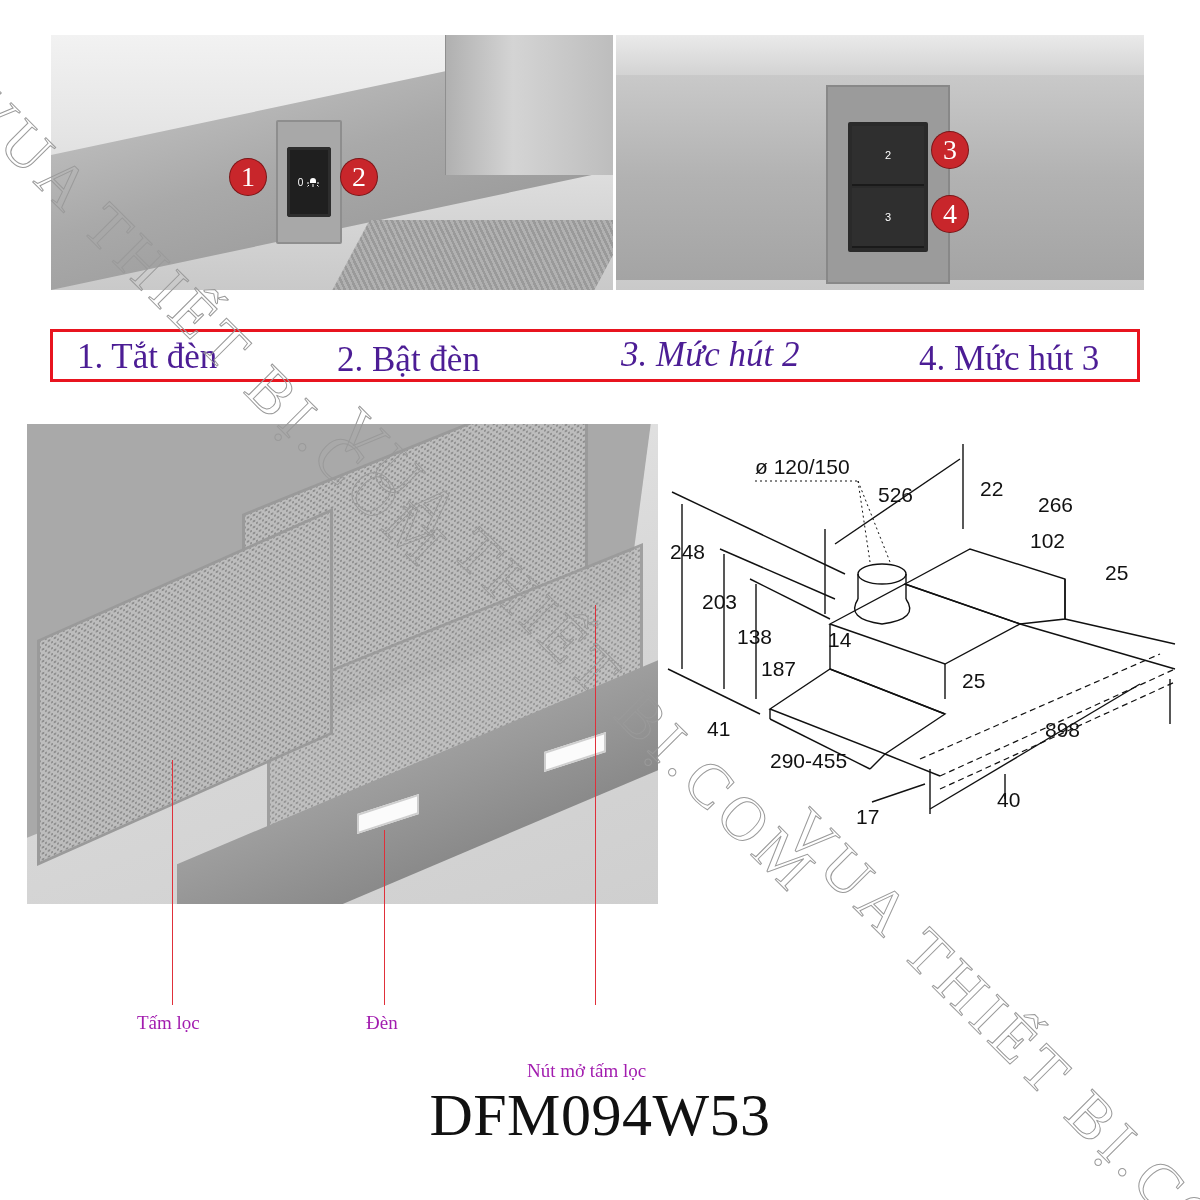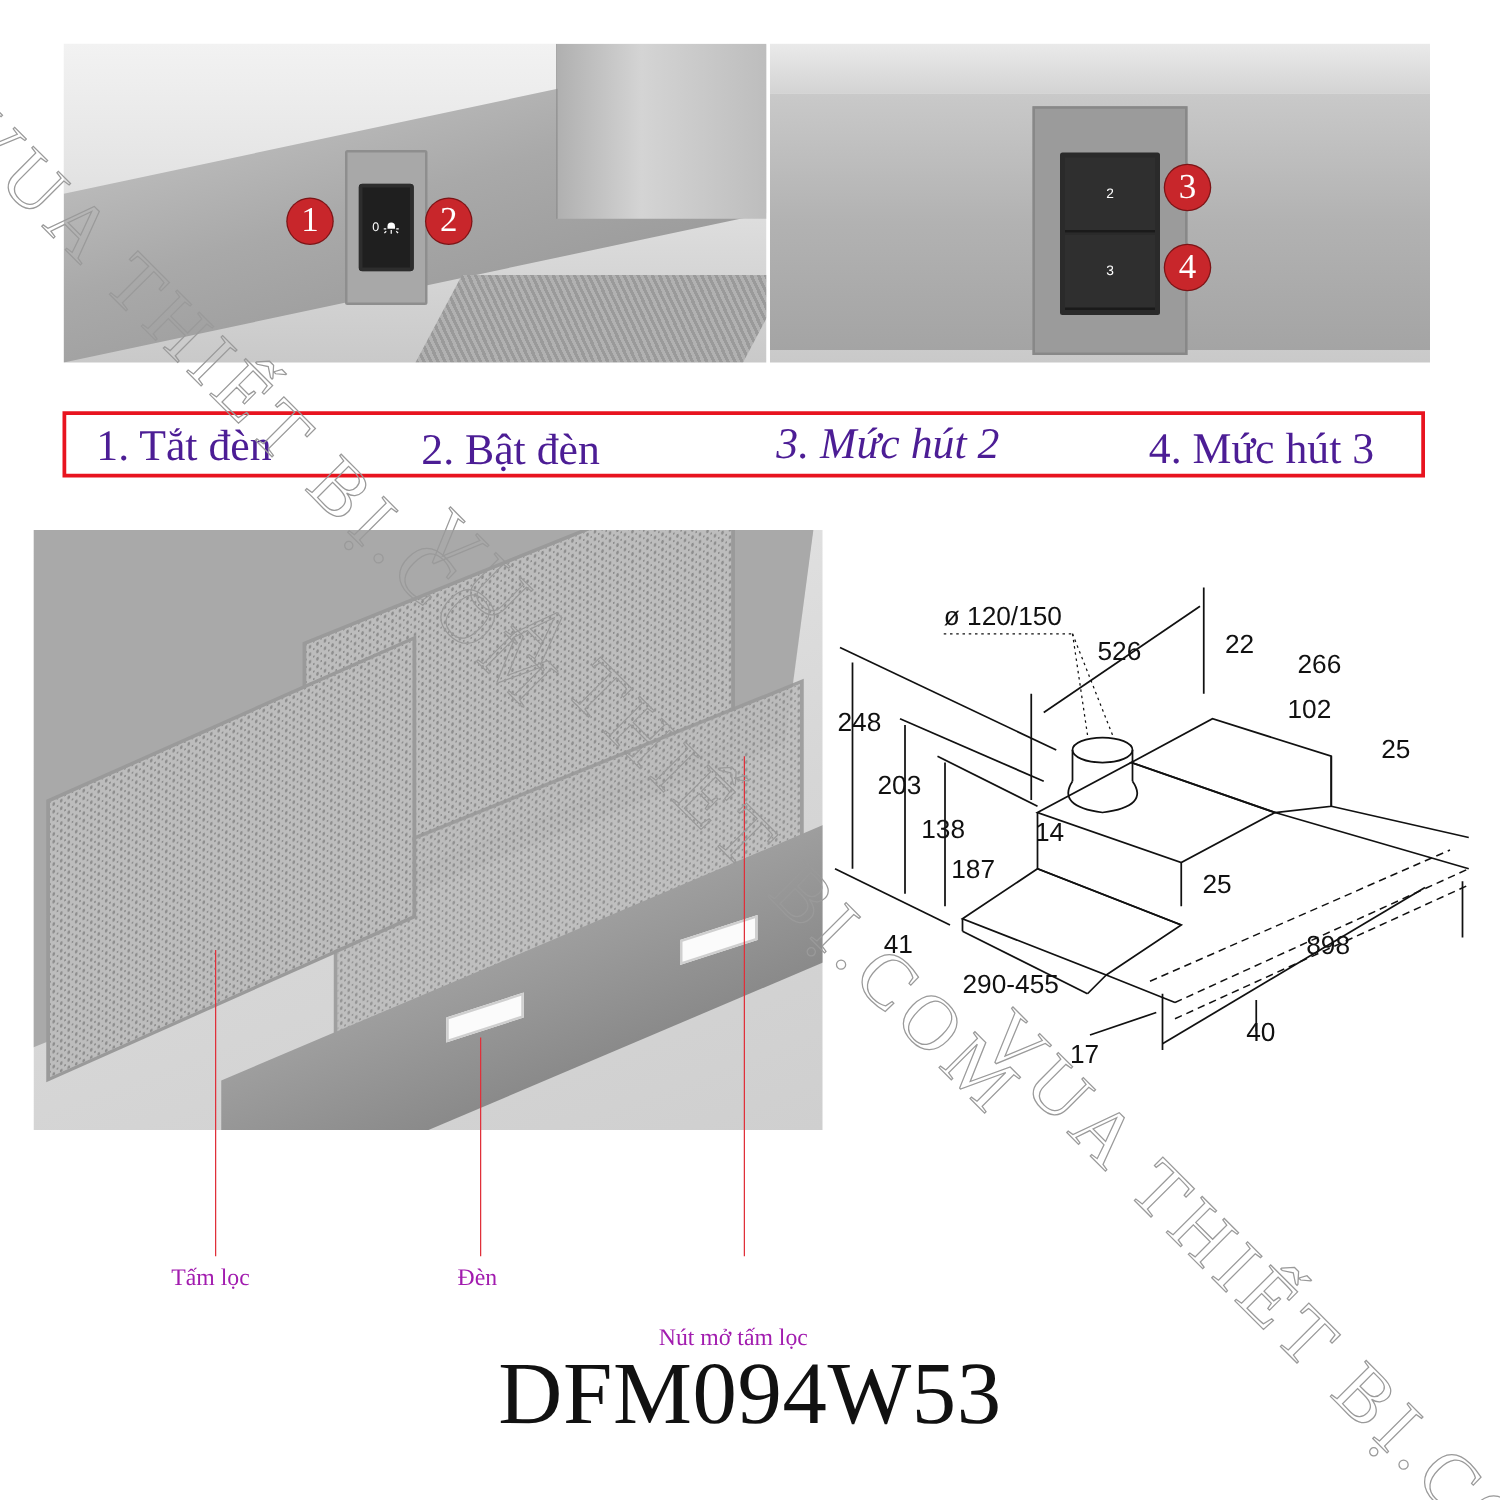"ø 120/150" .tech-drawing { top: 440px -> 414px }
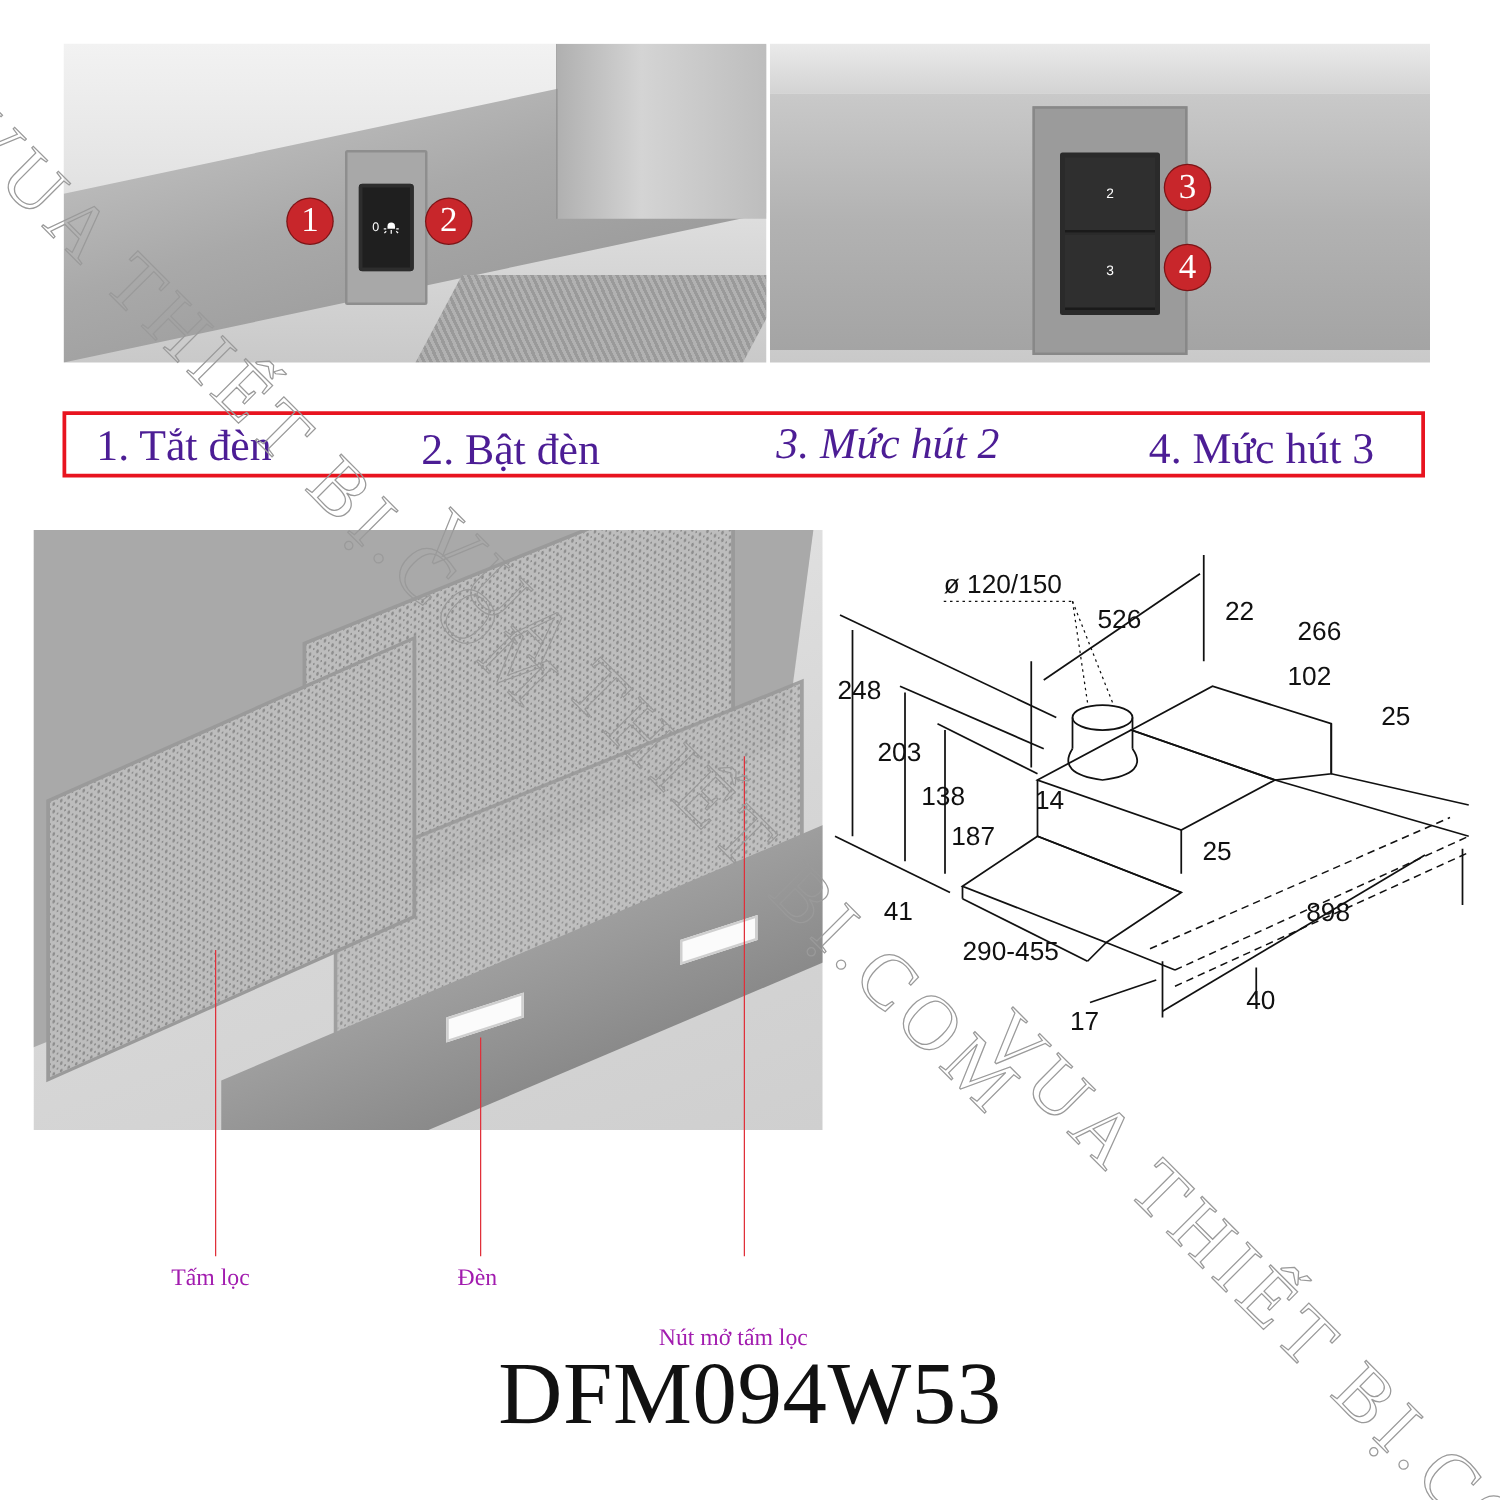"DFM094W53" .model-name { font-size: 71px -> 60px }
